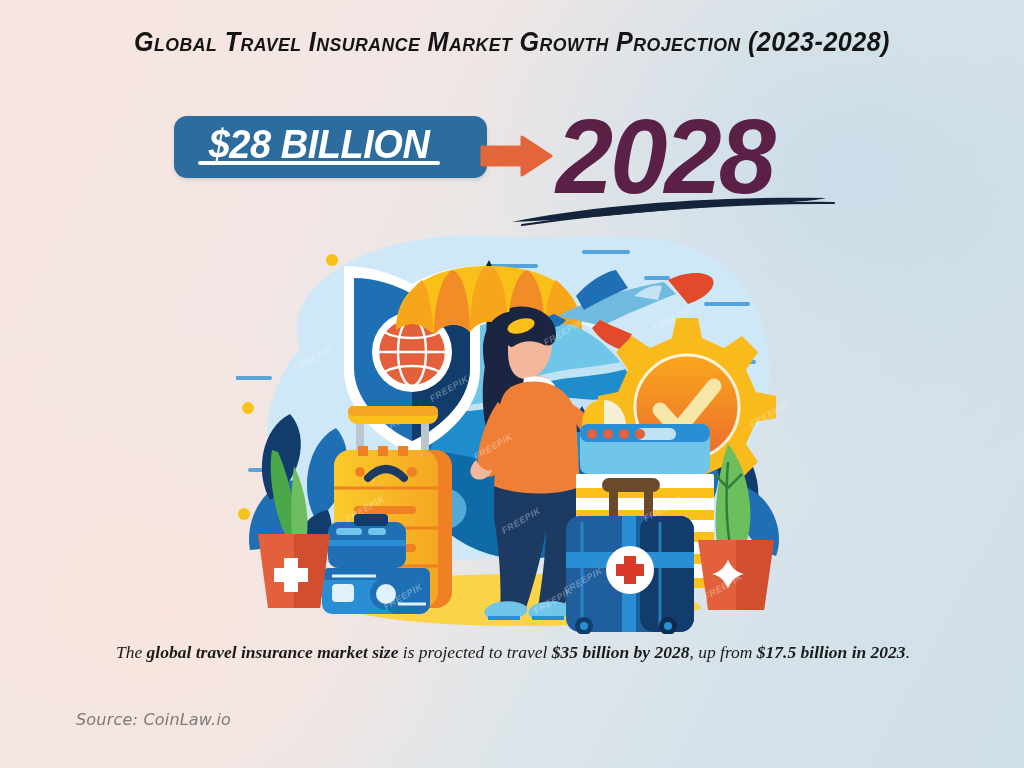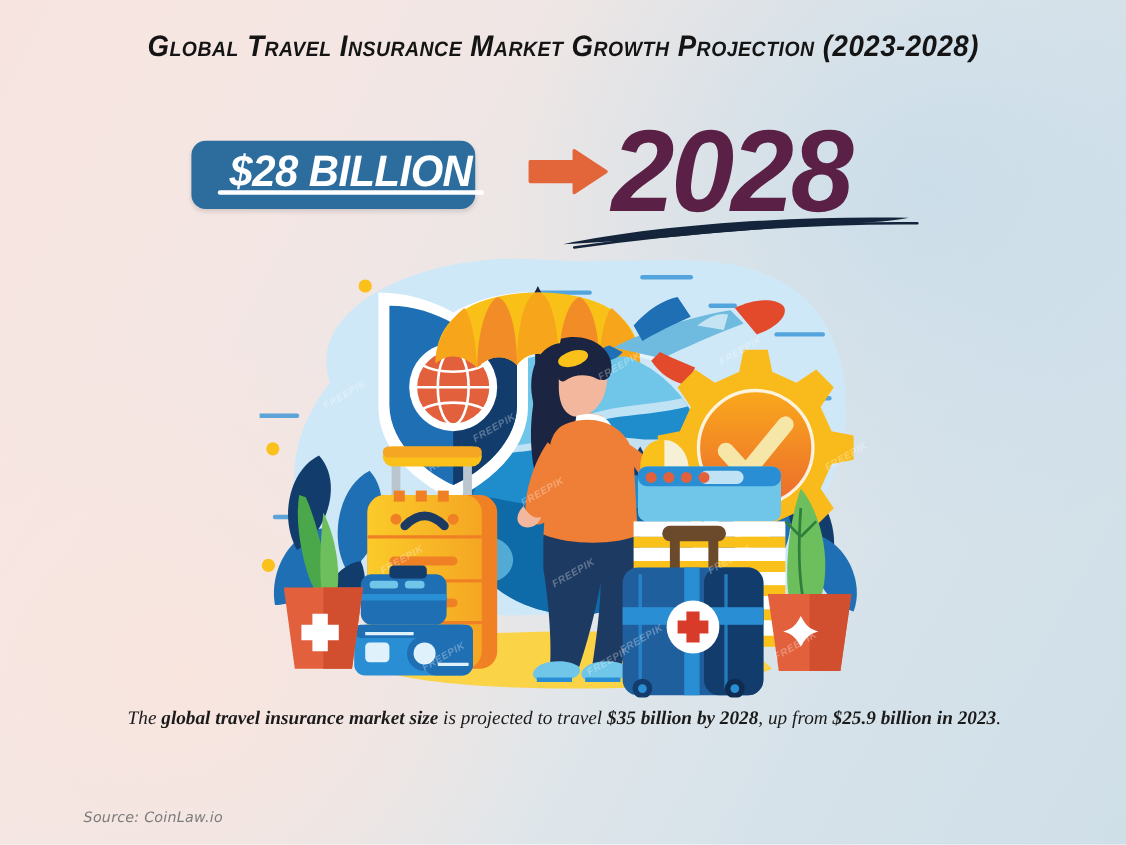"$28 BILLION" #value-badge { padding-left: none -> 23px; top: 20px -> 8px; width: 258px -> 290px }
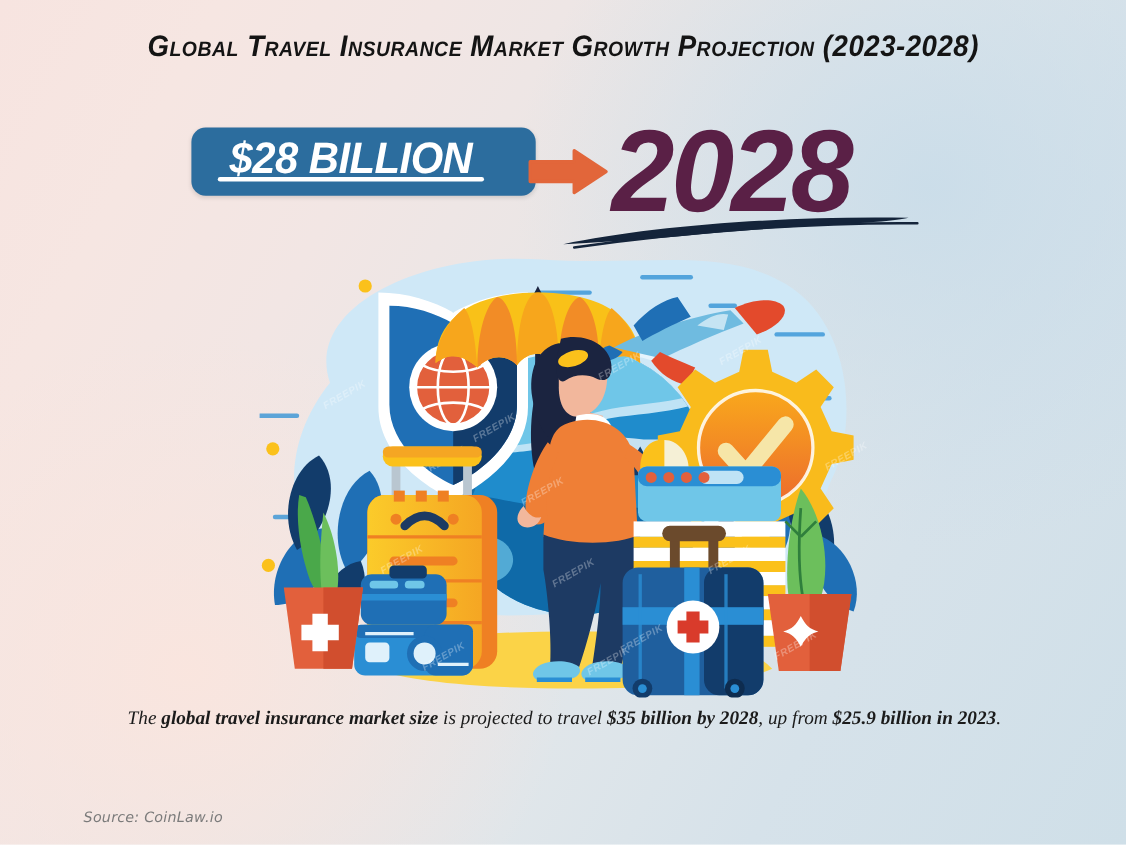"$25.9 billion in 2023" b { text: $25.9 -> $17.5 }
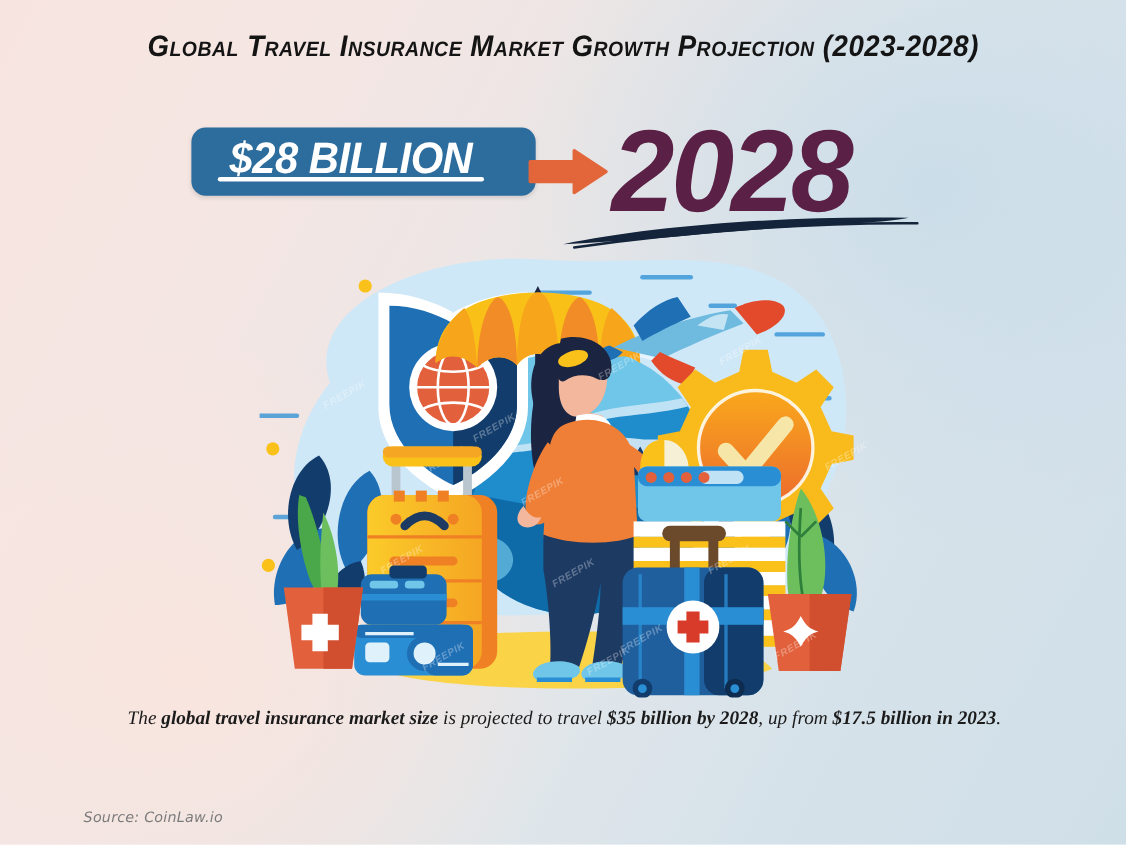"Source: CoinLaw.io" #source { font-size: 13px -> 16px; top: 736px -> 710px }
